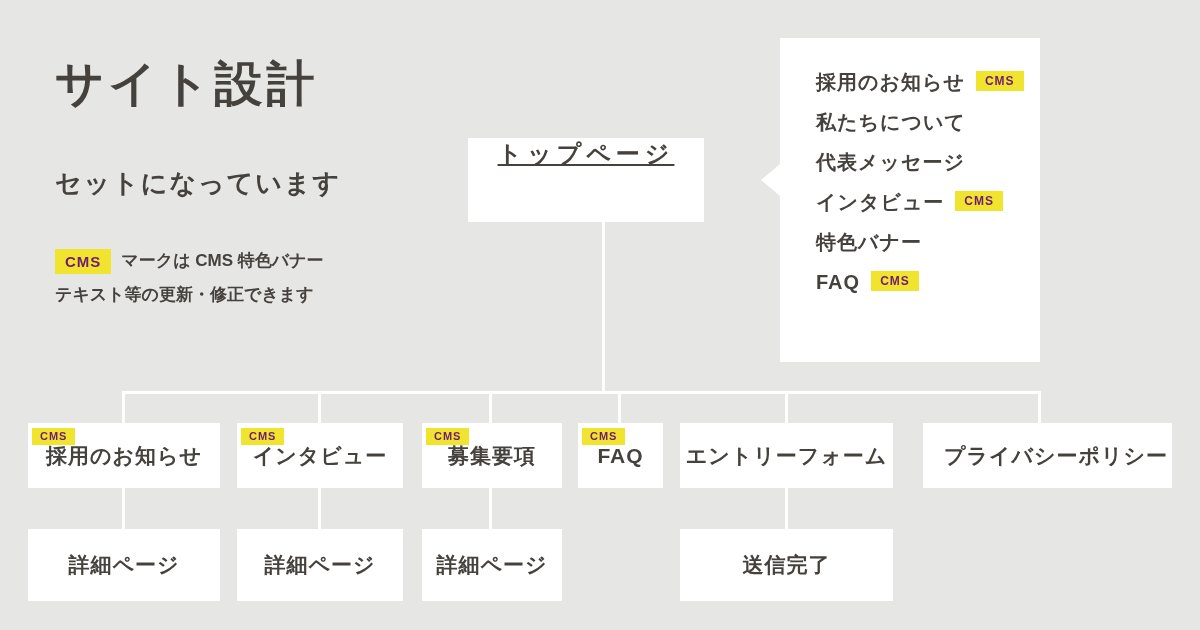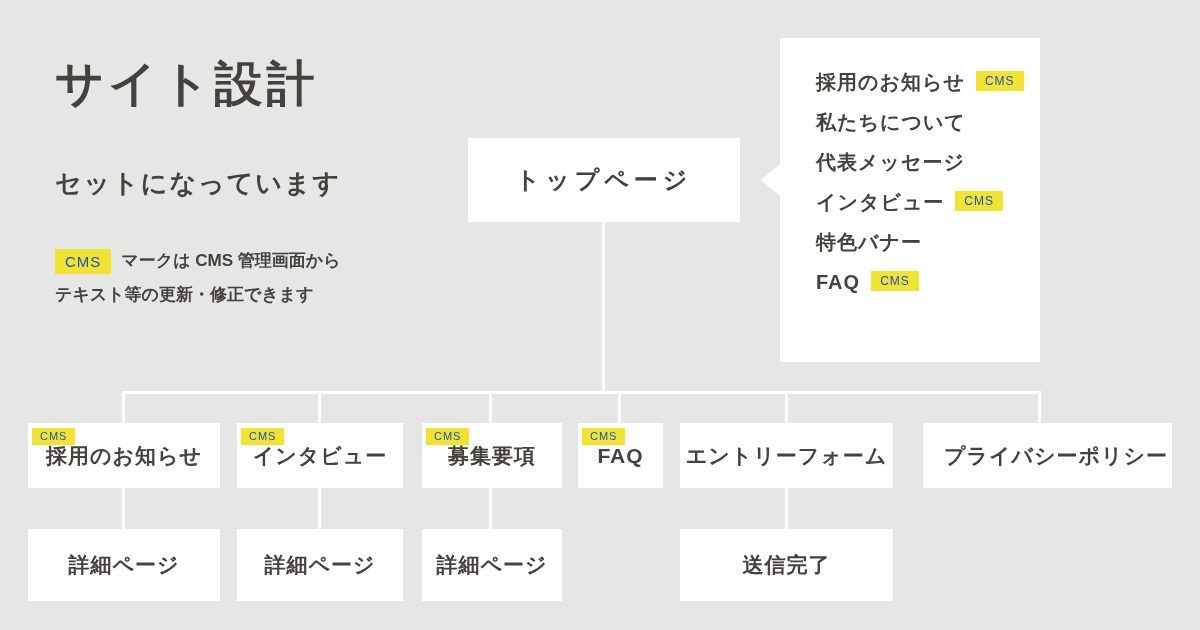"CMS" .cms-badge { color: #1d4ed8 -> #701a75; font-weight: 400 -> 700 }
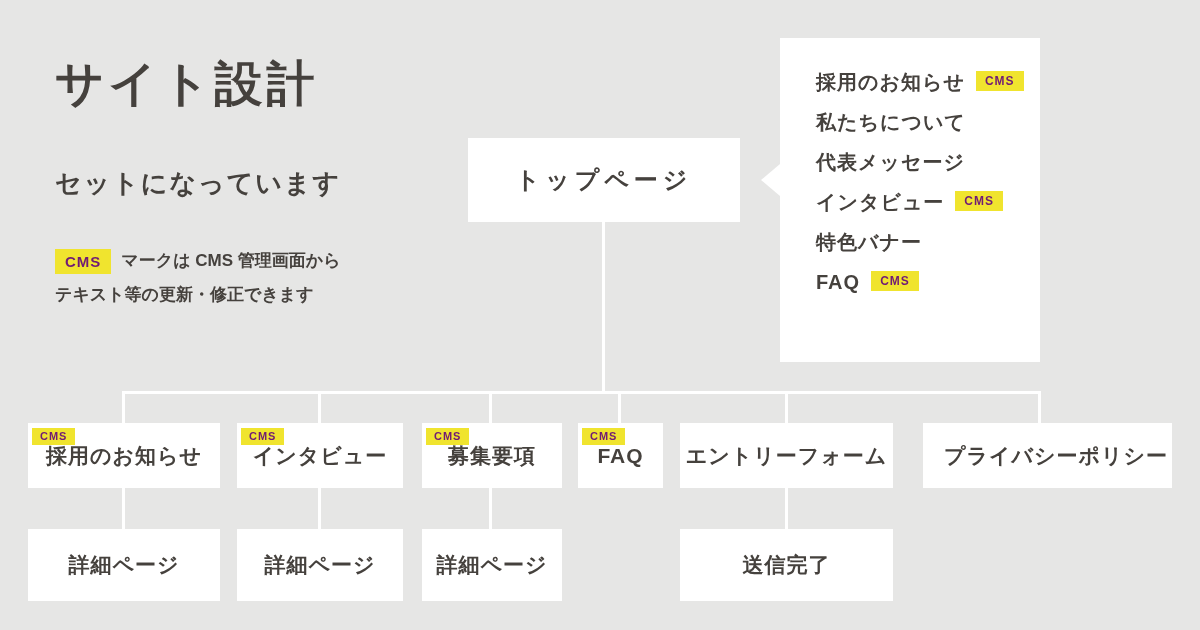"トップページ" .top-node { align-items: center -> none; text-decoration: none -> underline; width: 272px -> 236px }
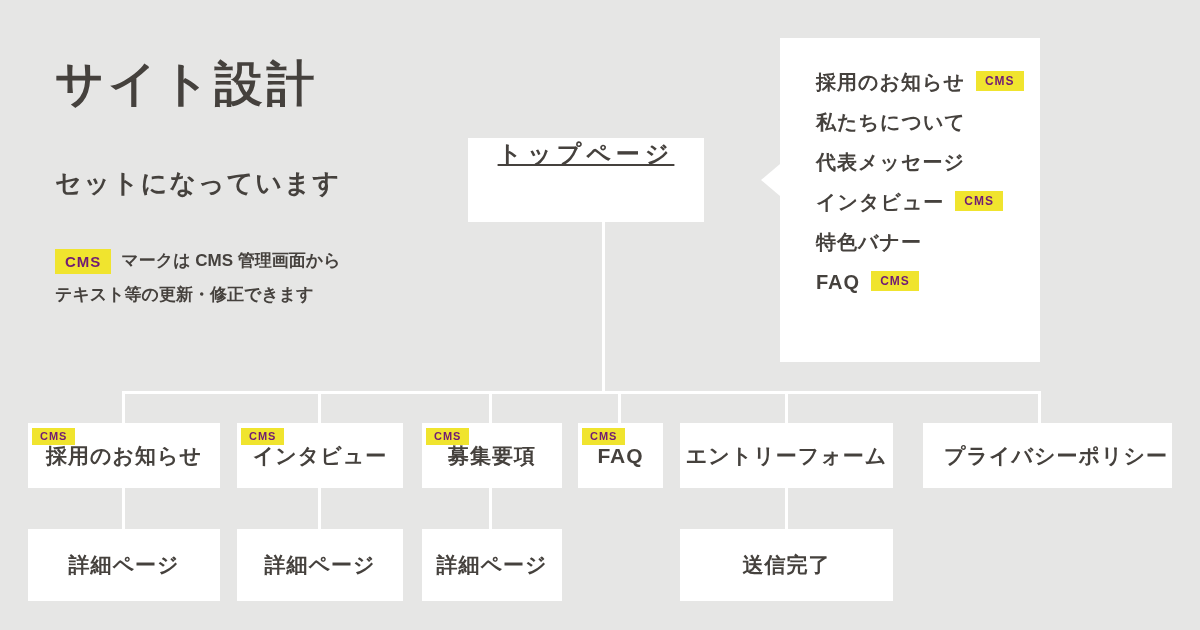"マークは CMS 管理画面から" span { text: 管理画面から -> 特色バナー }
